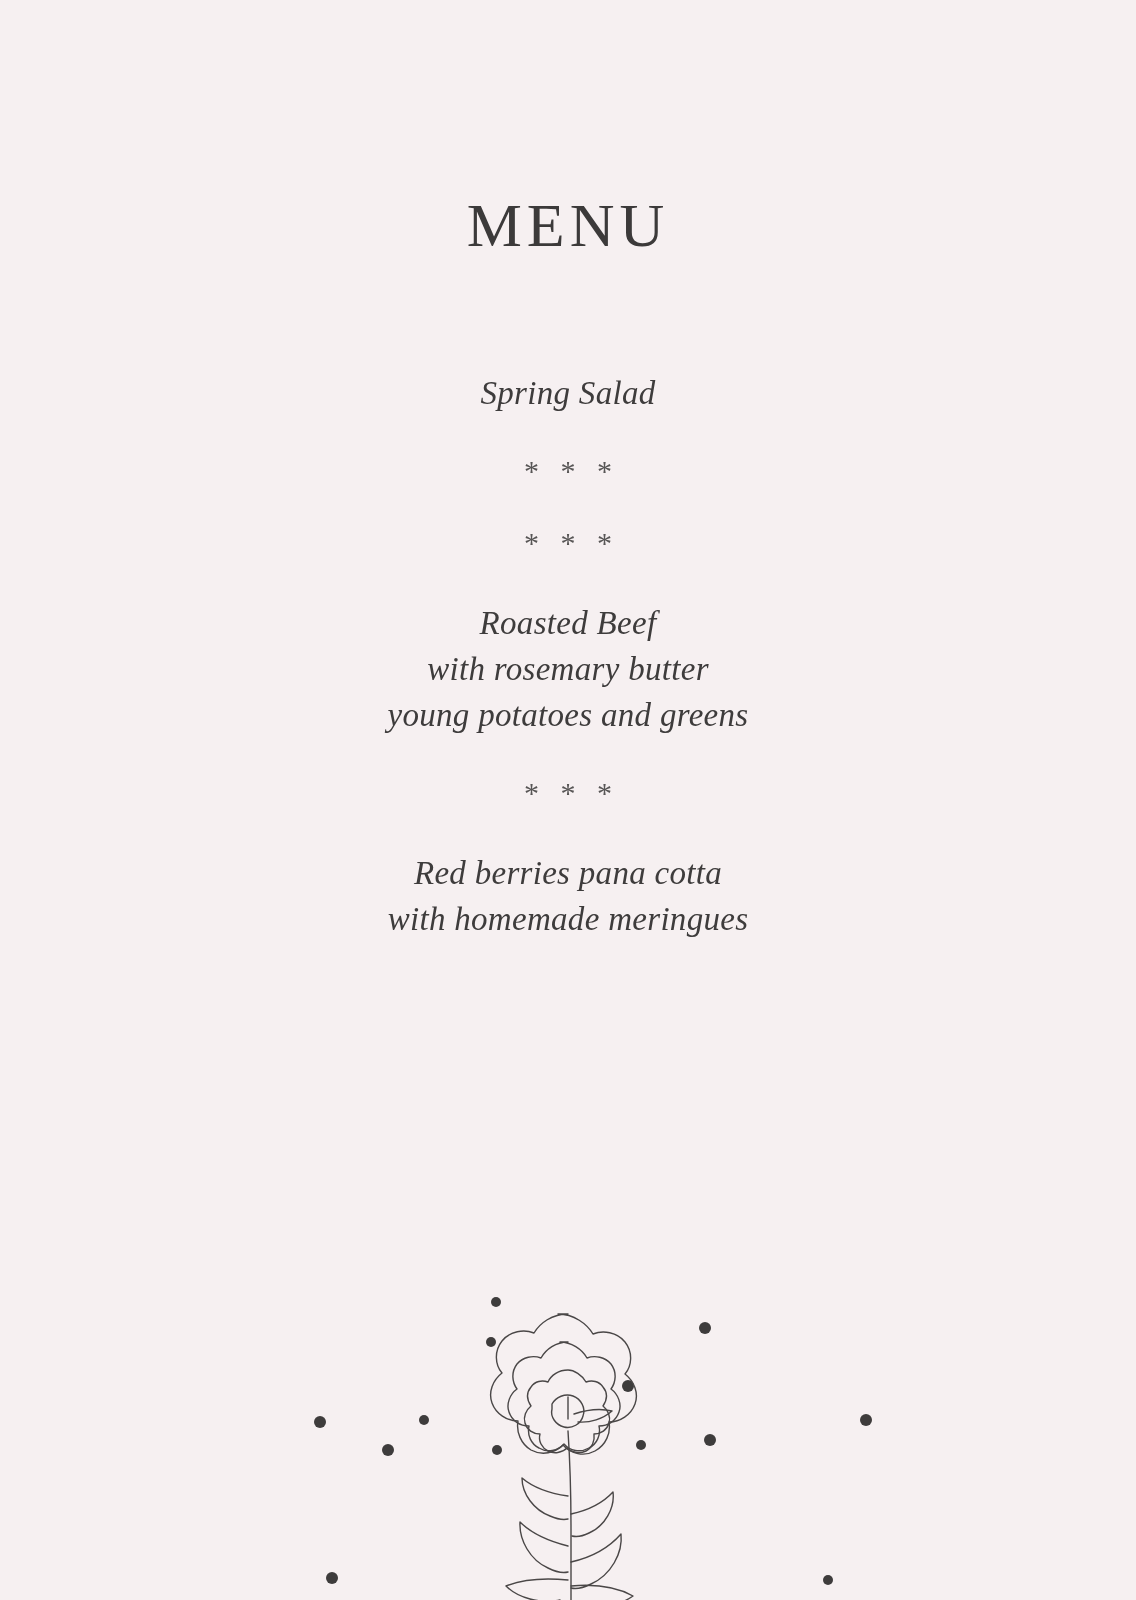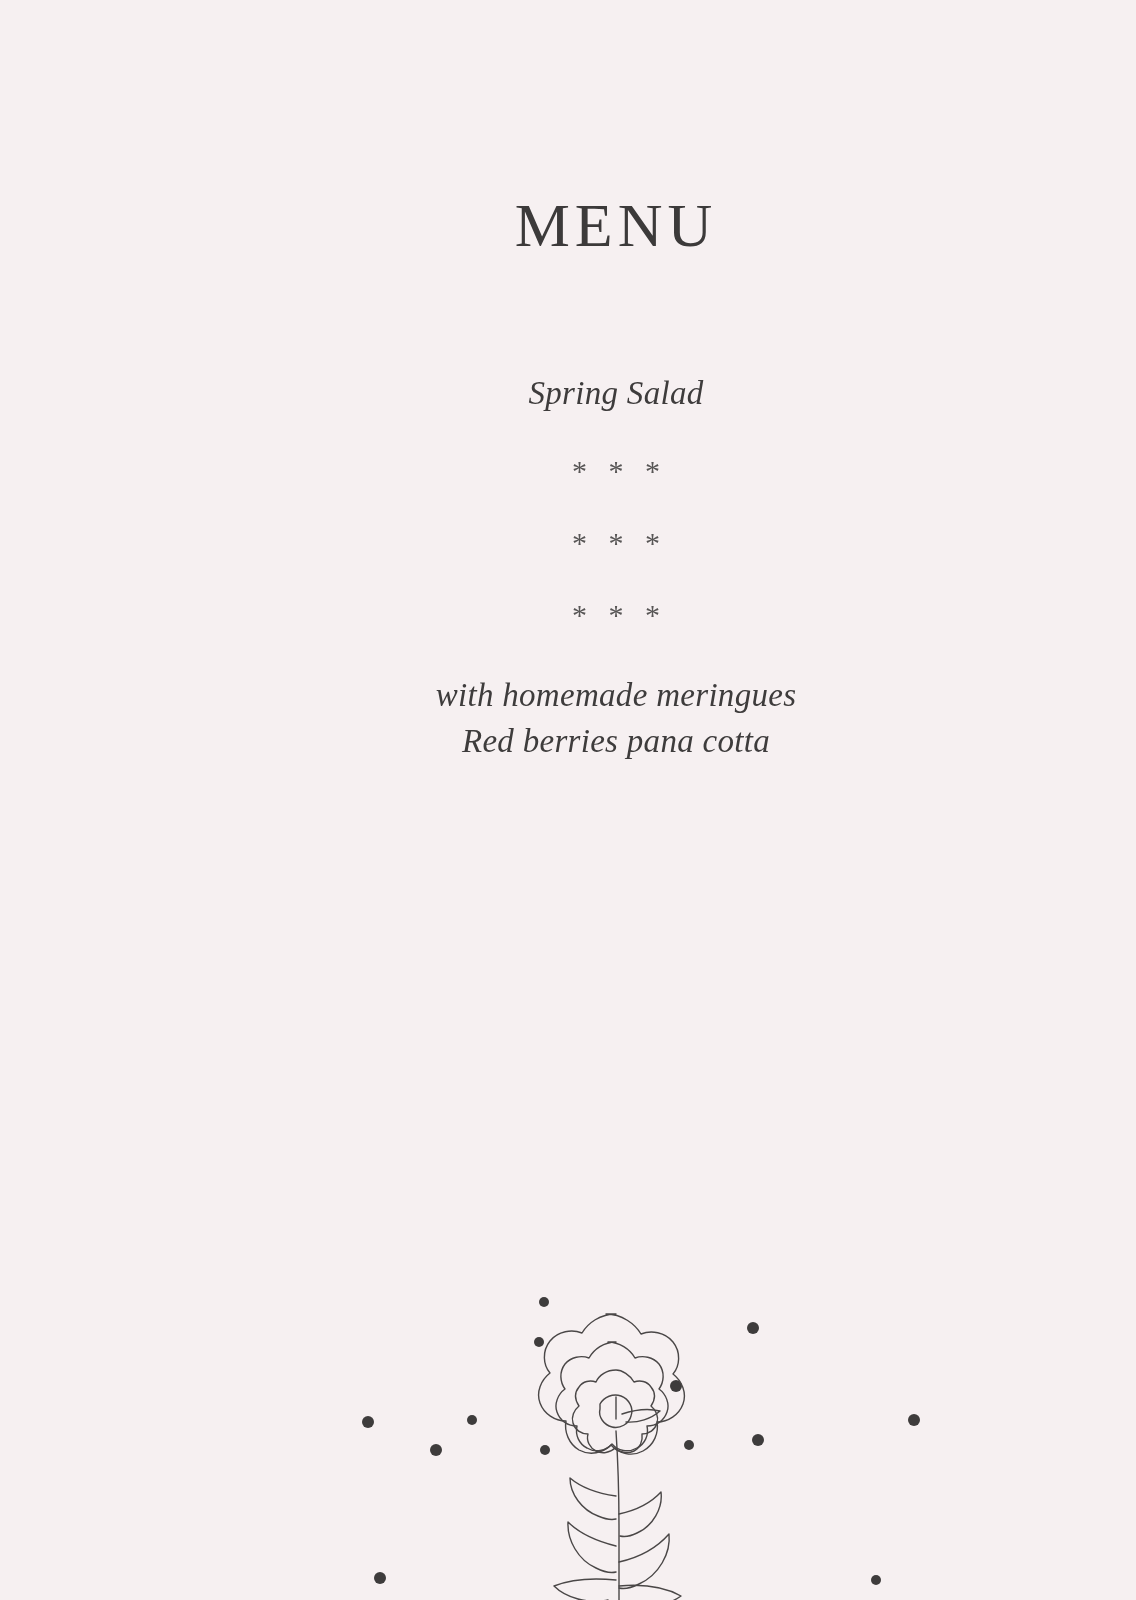"MENU" .page { margin-left: 48px -> none }
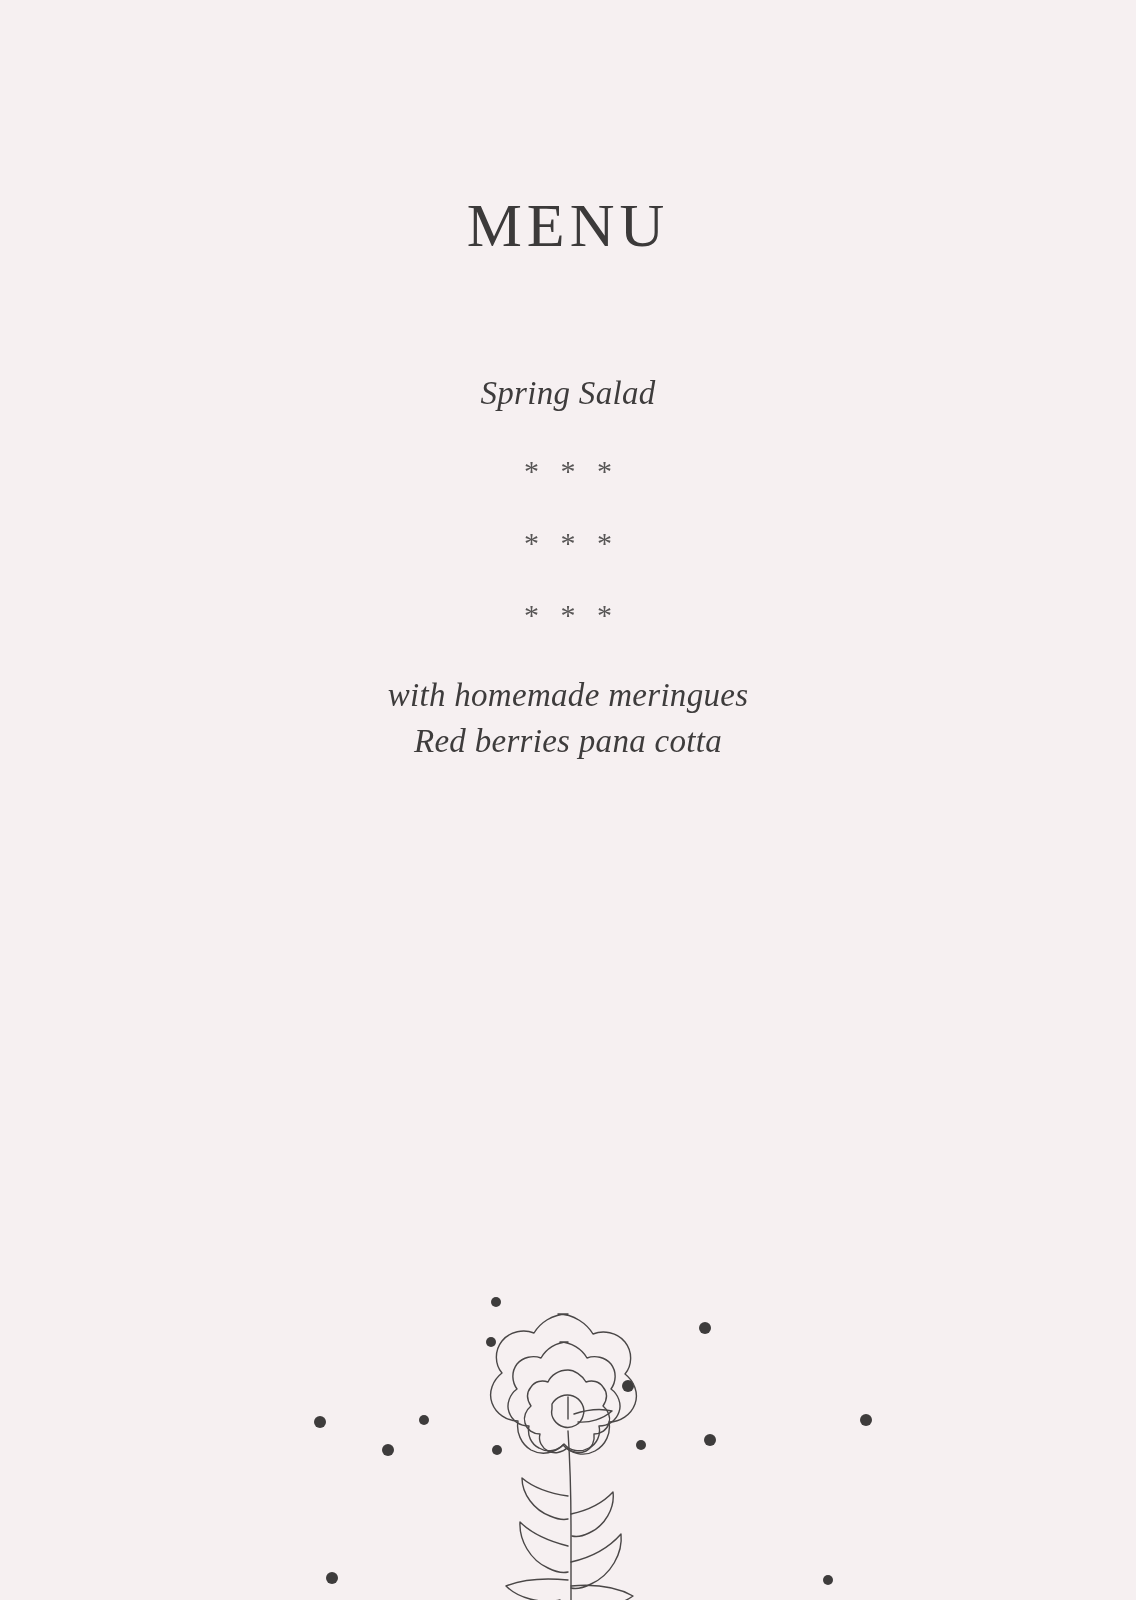"Roasted Beef" div.course { html: none -> <div> <span>Roasted Beef</span> <span>with rosemary butter</span> <span>young potatoes and greens</span> </div> }
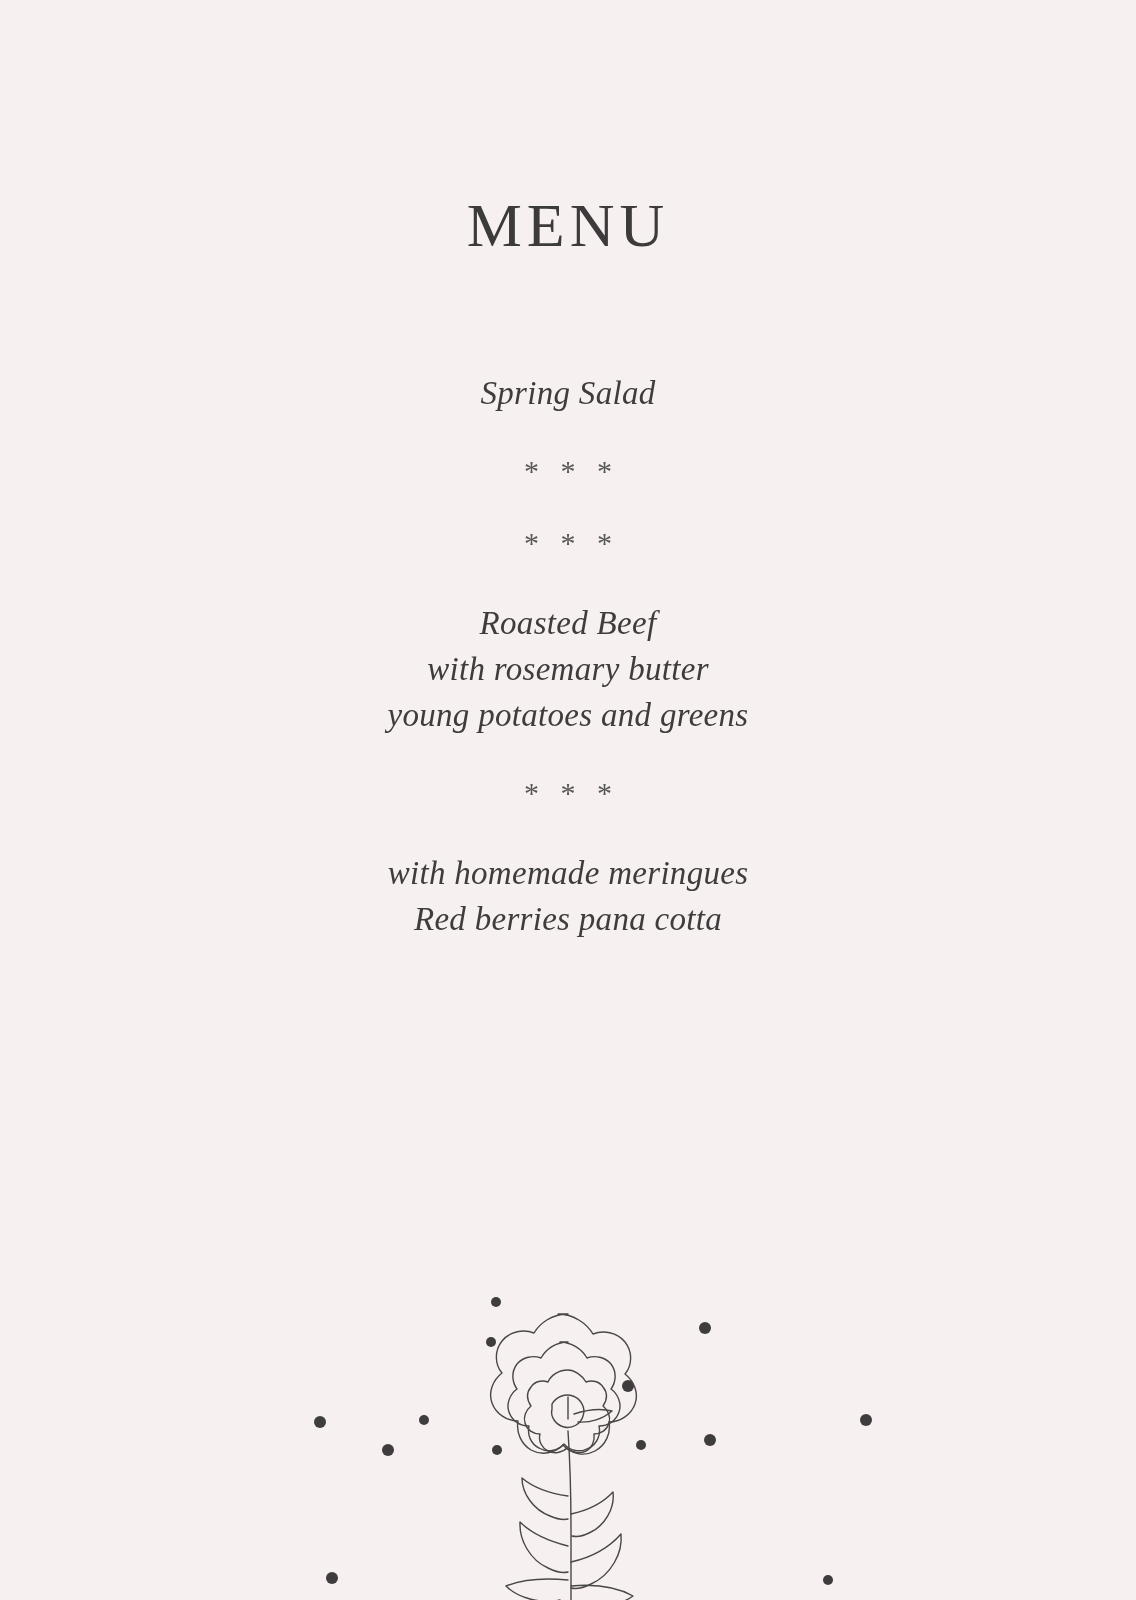"with homemade meringues" span.course-line { order: before "Red berries pana cotta" -> after "Red berries pana cotta" }
